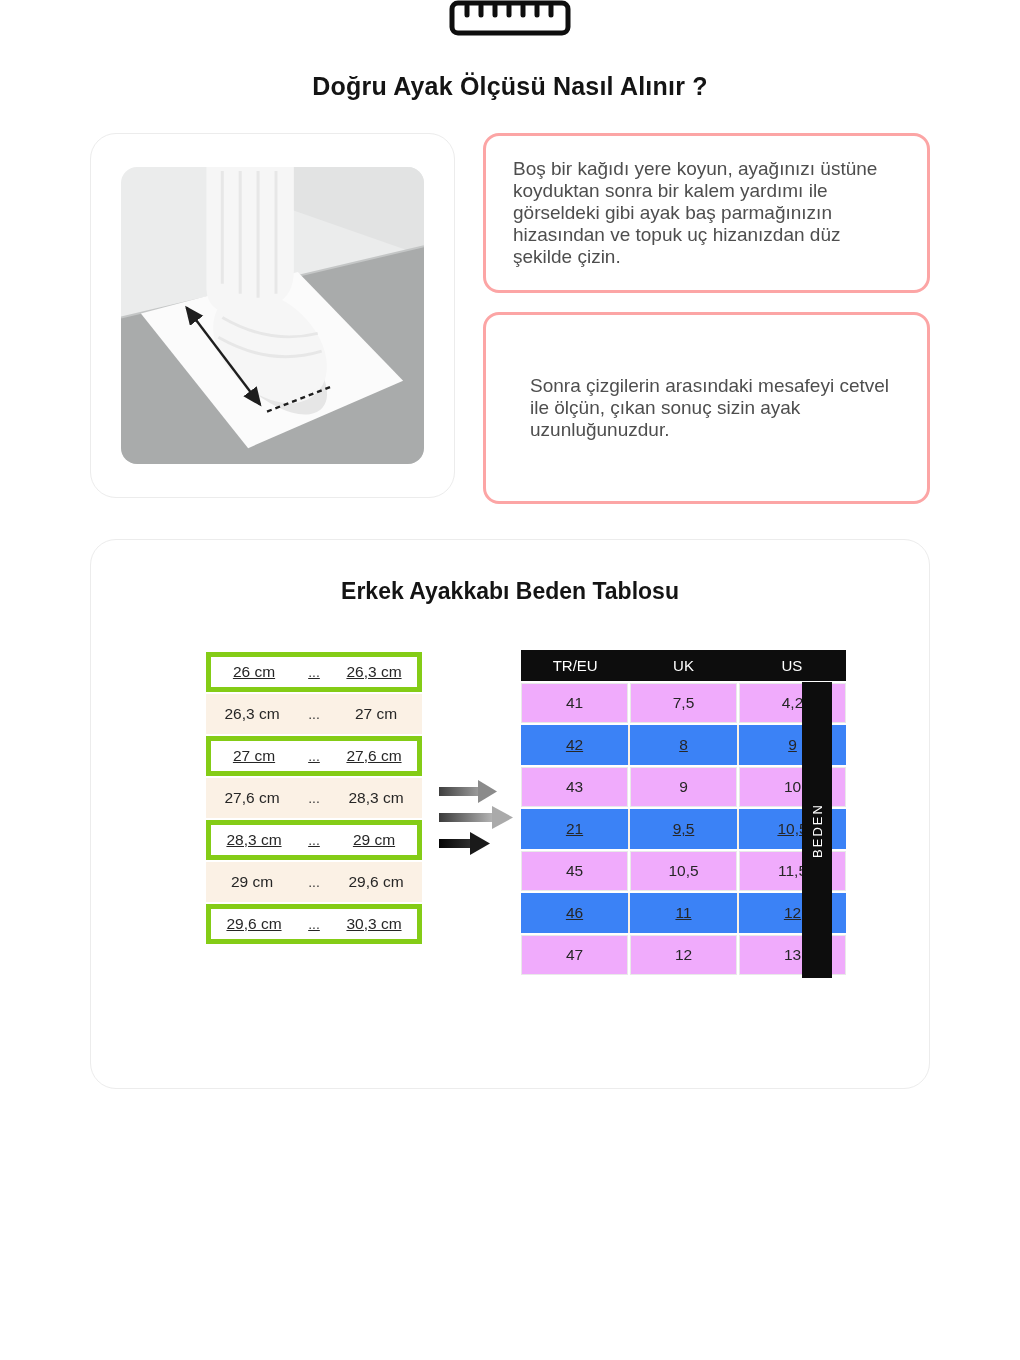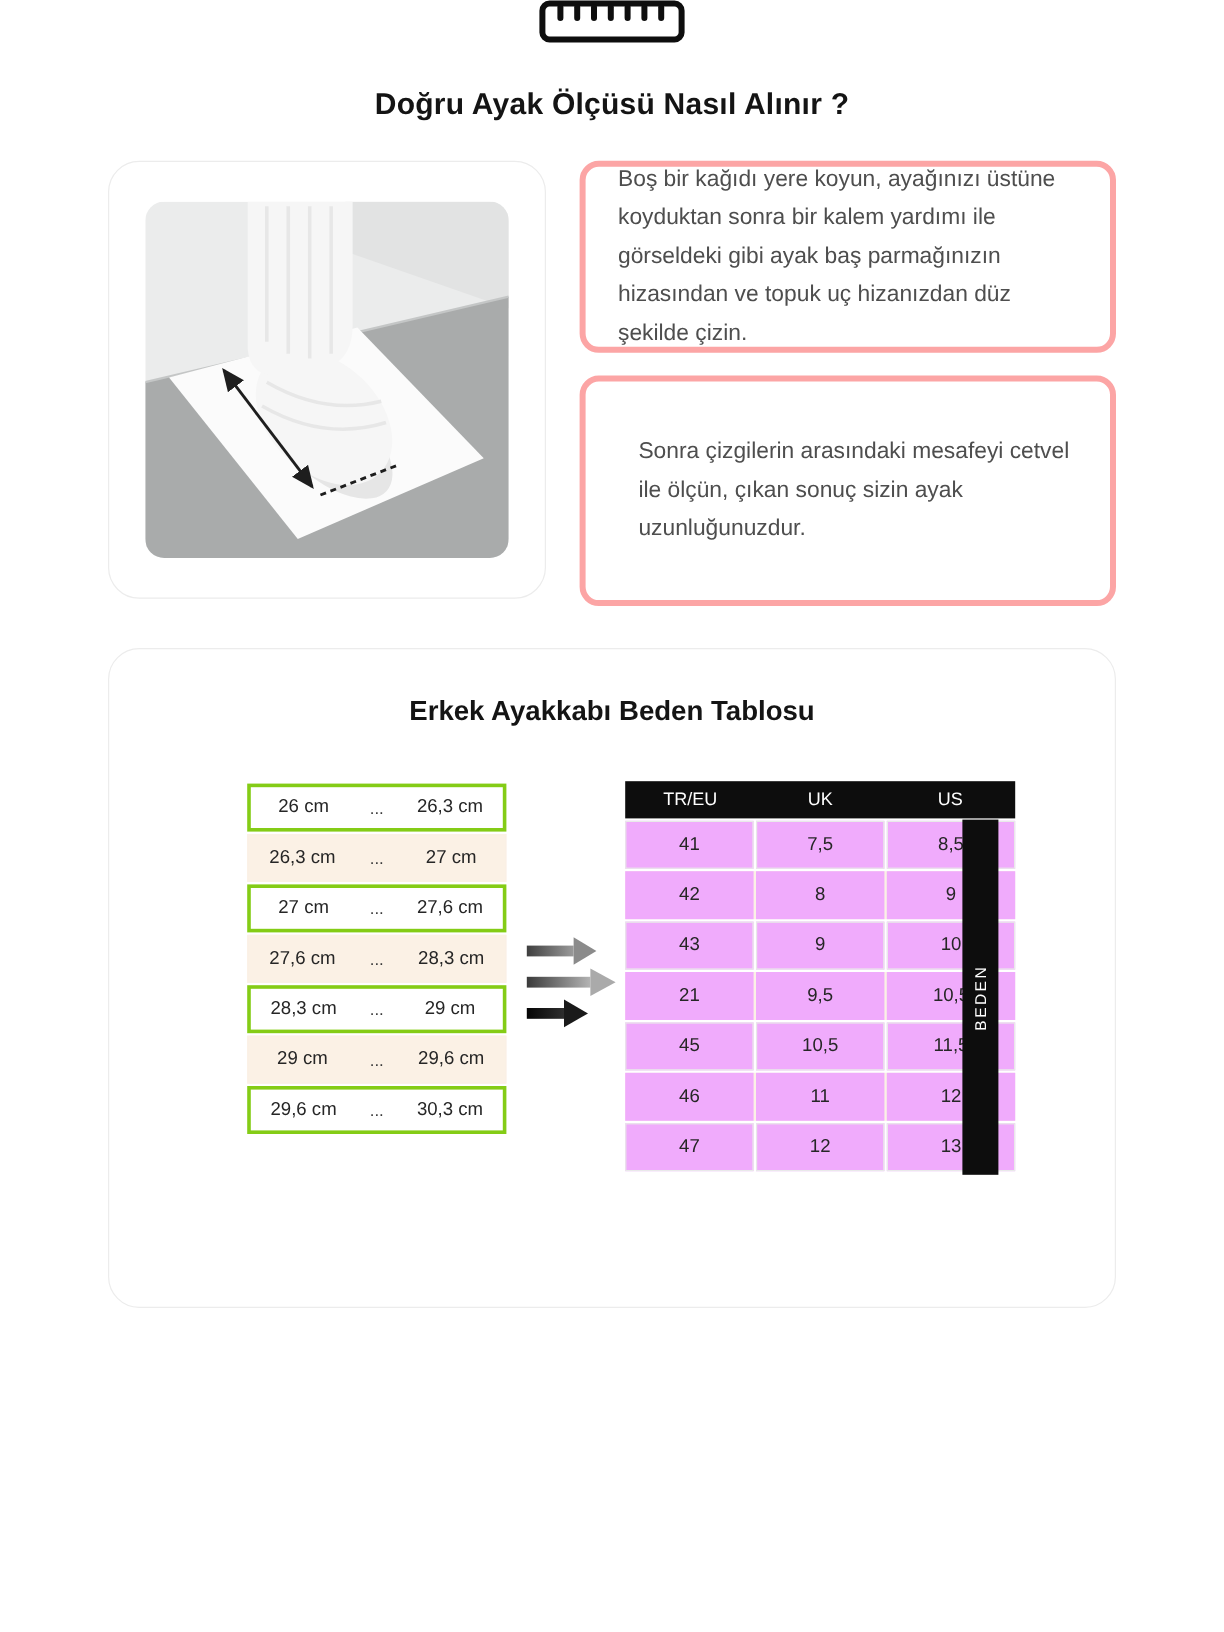"Boş bir kağıdı yere koyun," .step-card { border: 5px solid #fca5a5 -> 3px solid #fca5a5; line-height: 32px -> 22px }
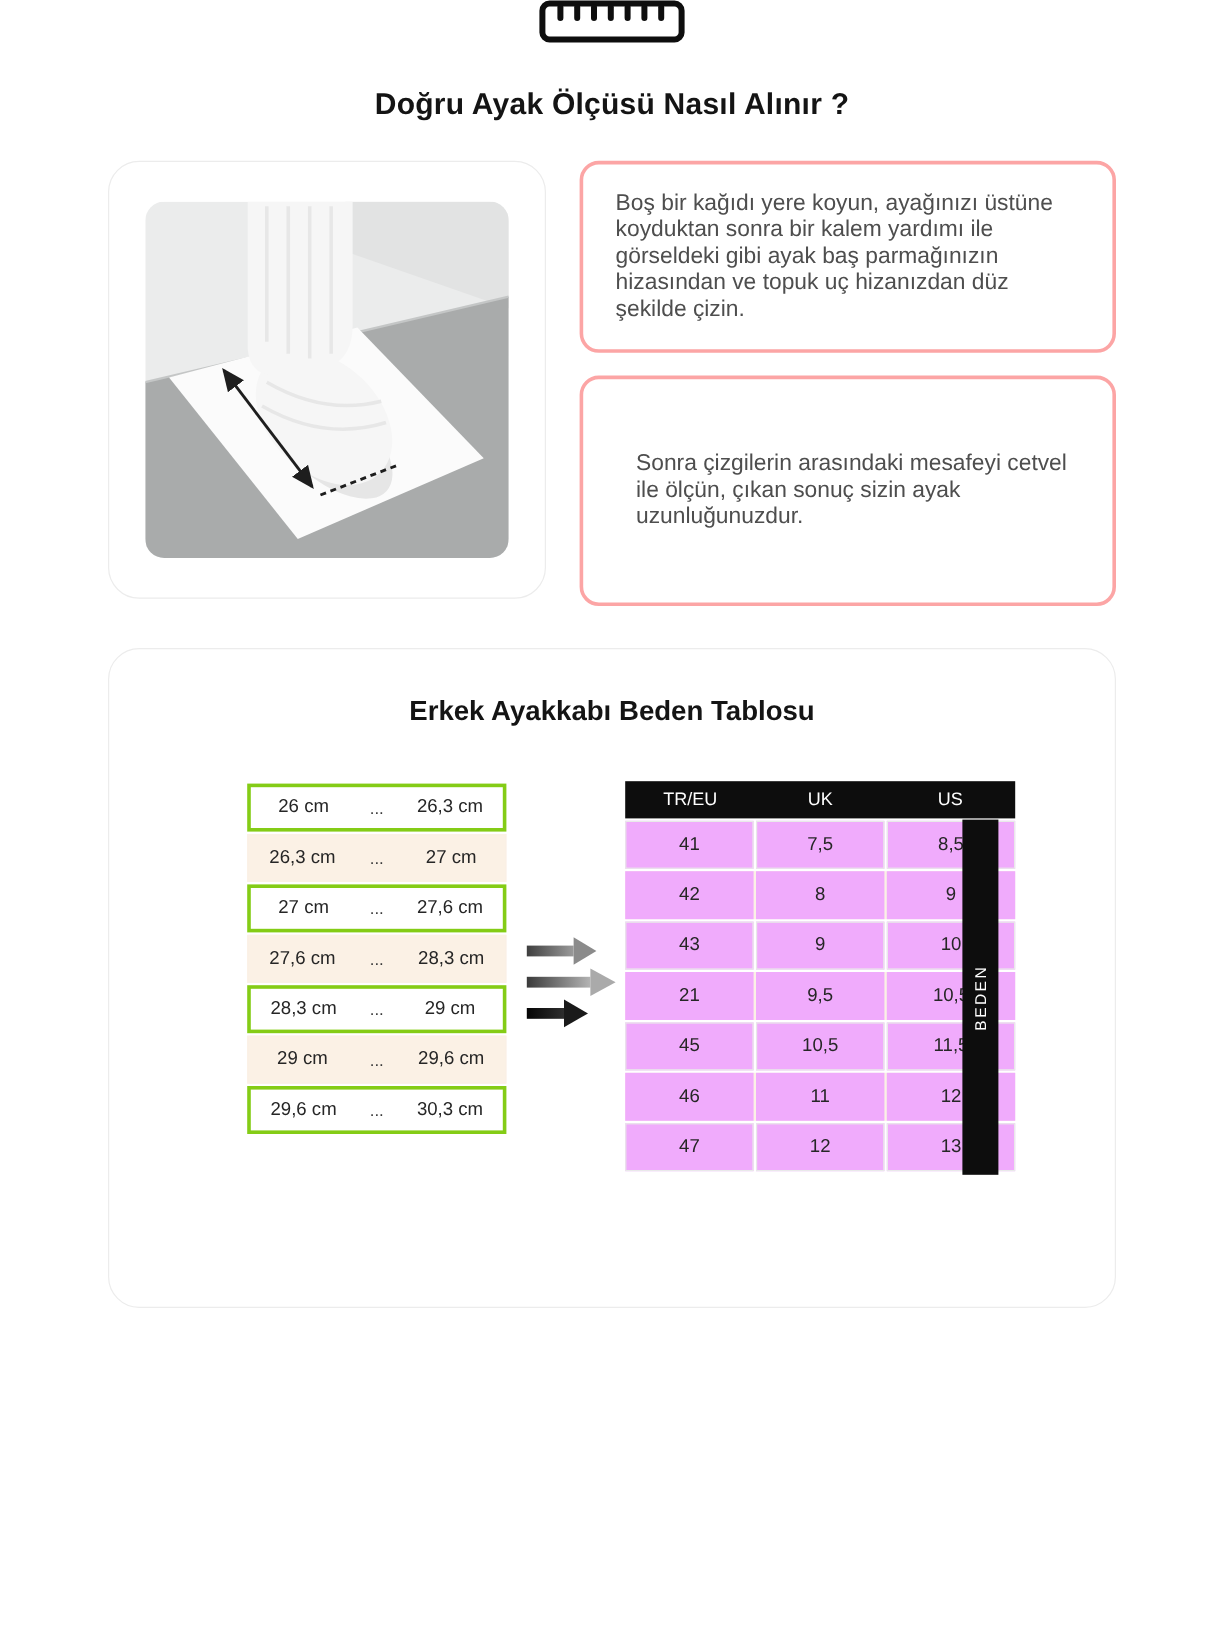"26 cm" .cm-row.row-odd { border: 3px solid #84cc16 -> 5px solid #84cc16; text-decoration: none -> underline }
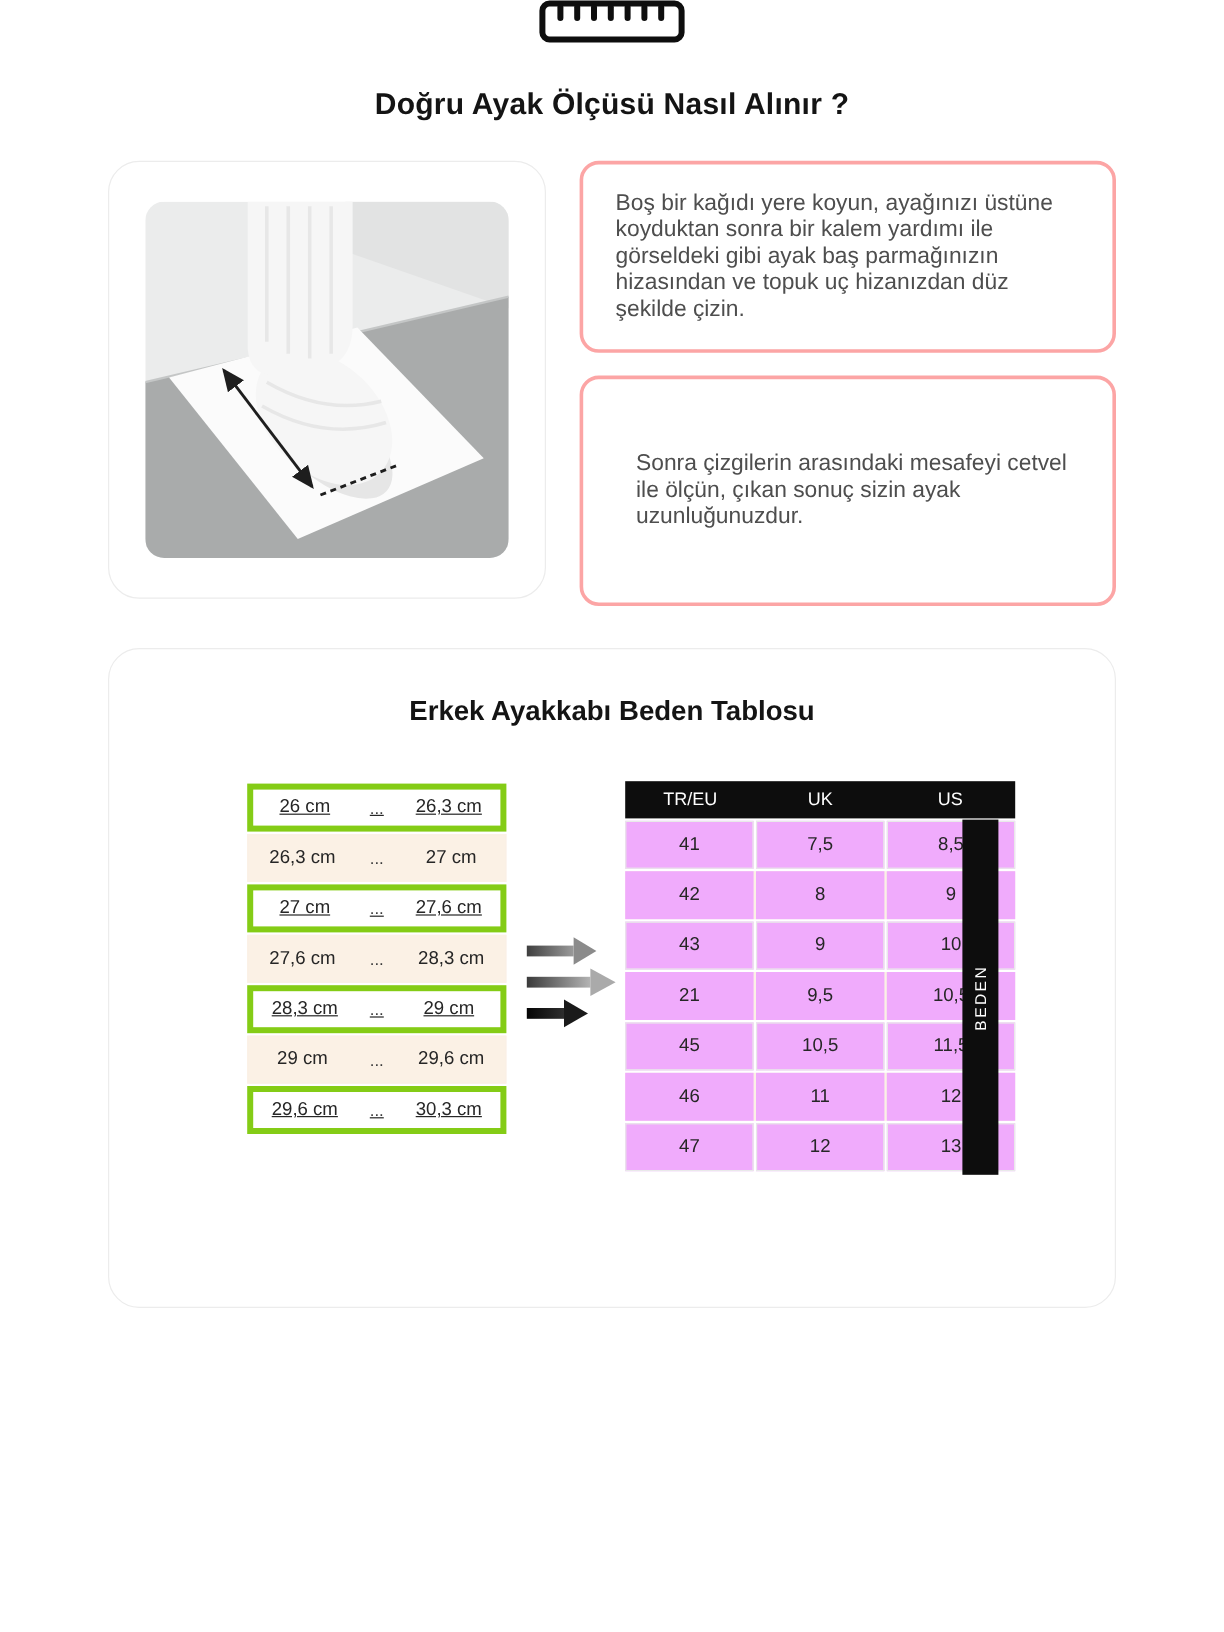"8,5" div.cell { text: 8,5 -> 4,2 }
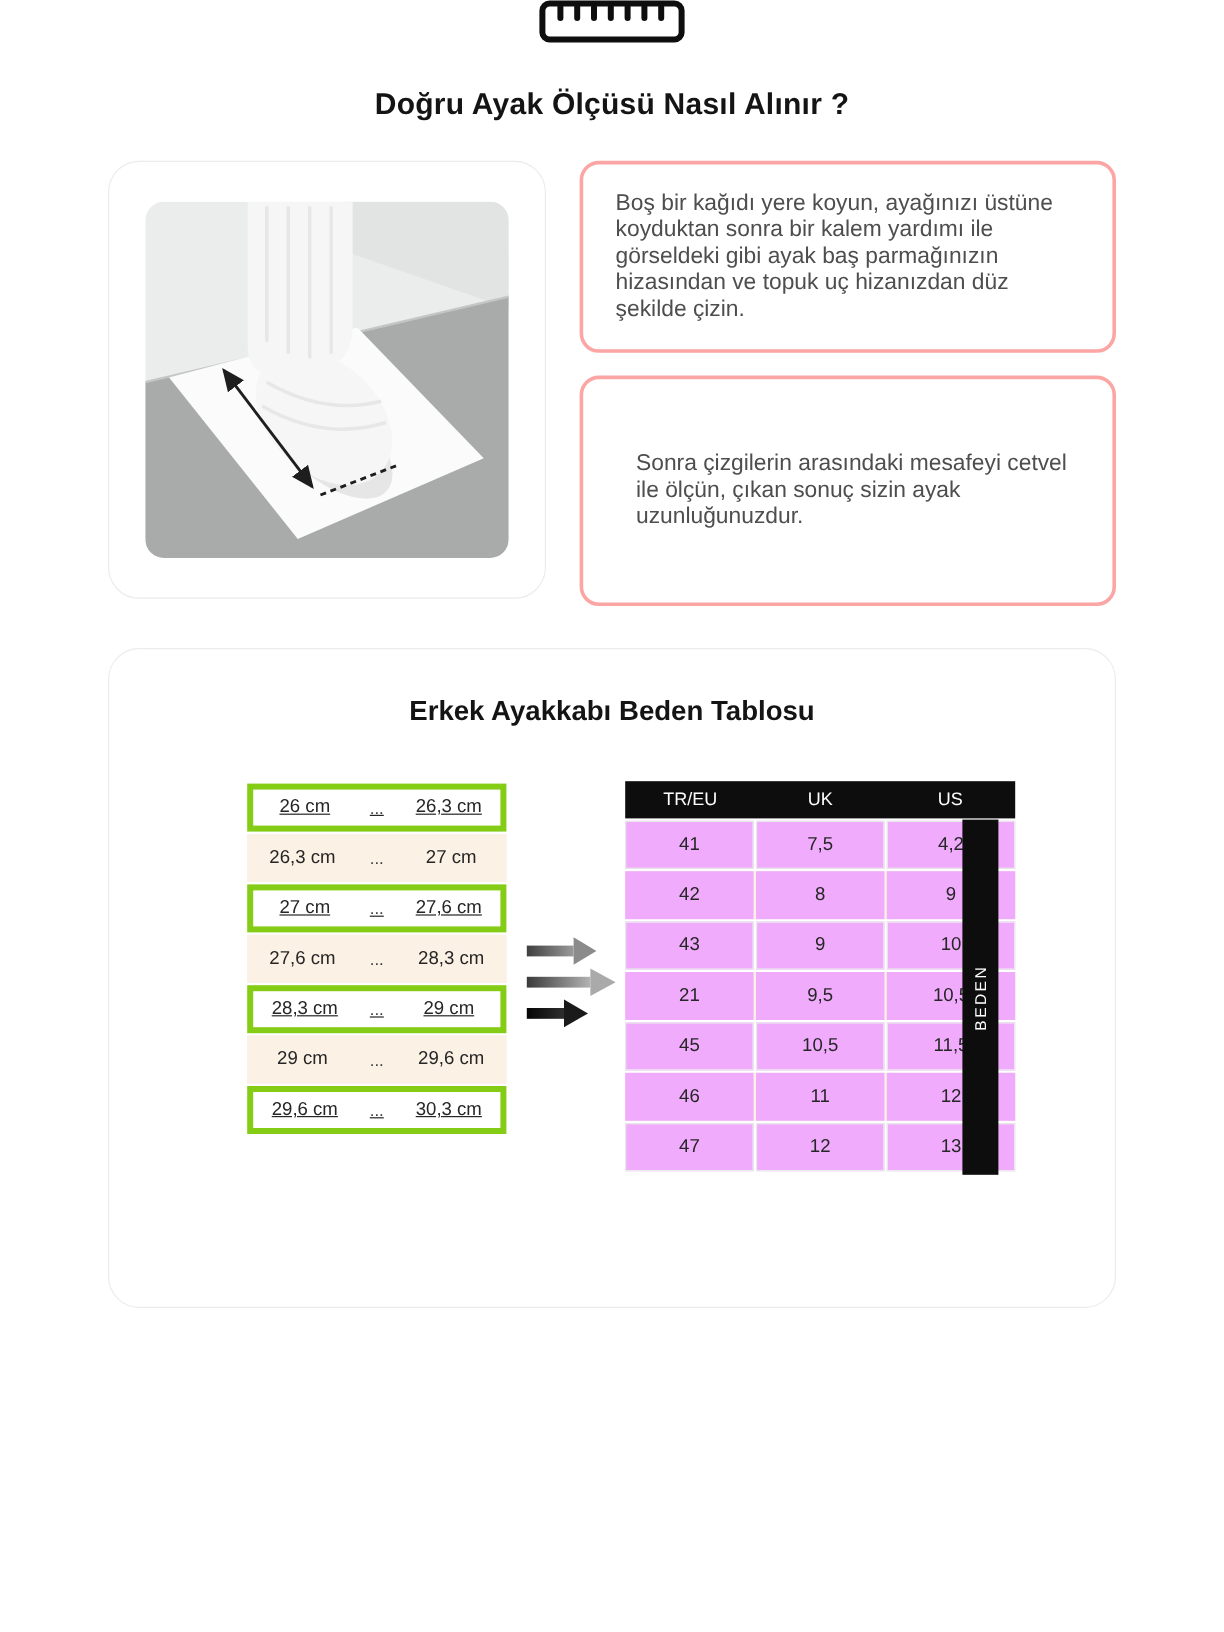"42" .conv-row.row-even .cell { background: #f0abfc -> #3b82f6; text-decoration: none -> underline }
